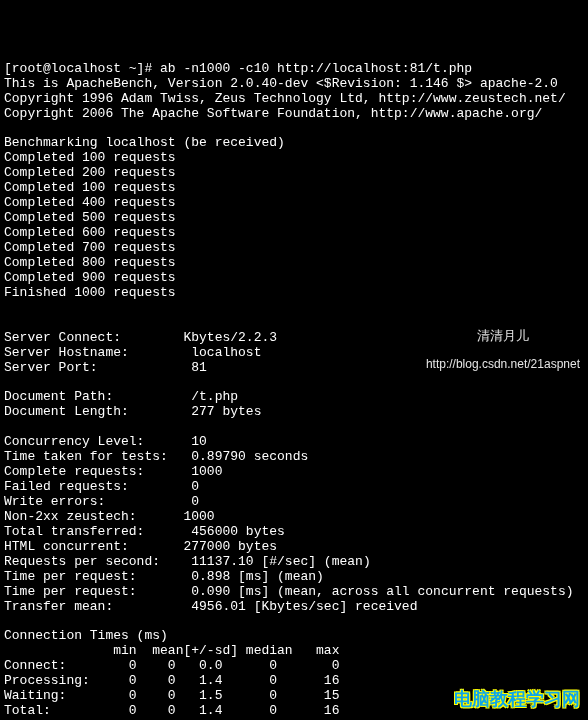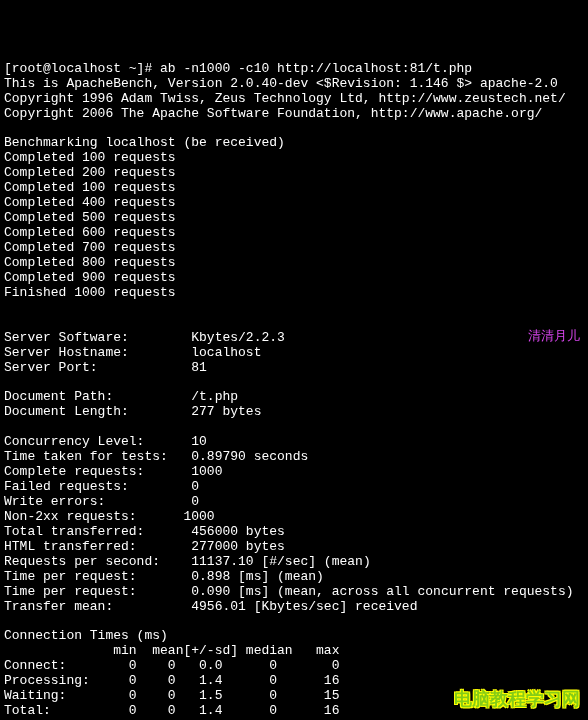"Server Software:" span { text: Software -> Connect }
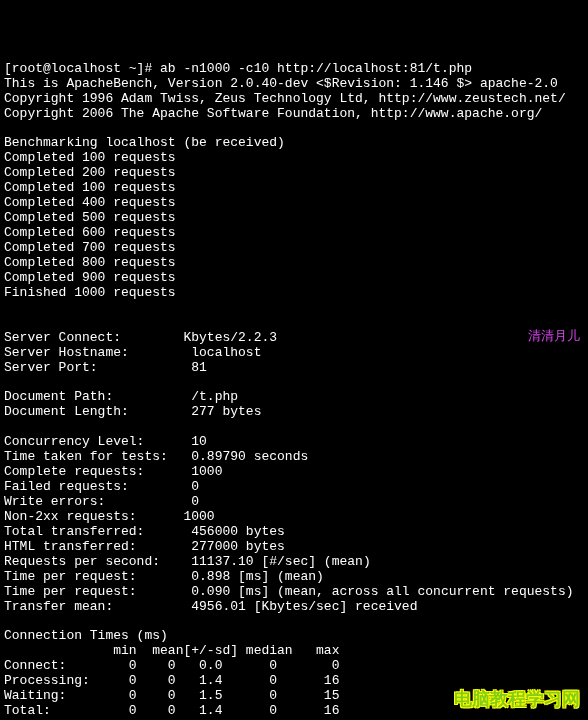"清清月儿" .watermark1 { color: #d946ef -> #e5e5e5 }
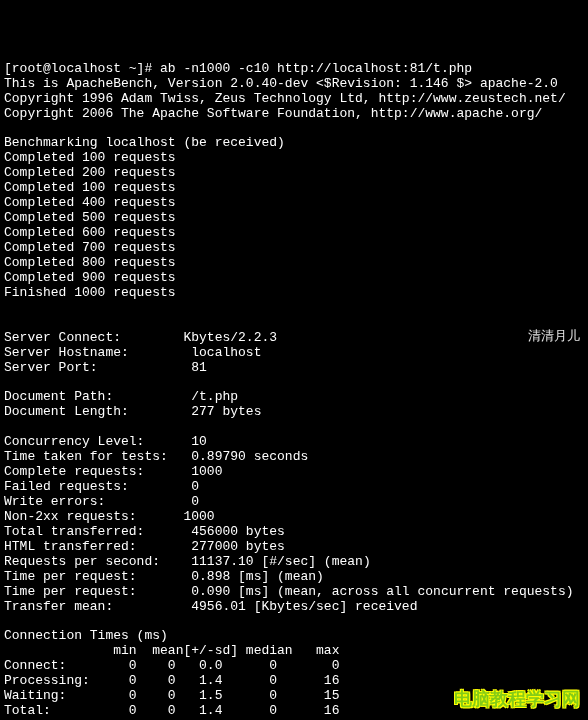"http://blog.csdn.net/21aspnet" div { html: none -> <div>http://blog.csdn.net/21aspnet</div> }
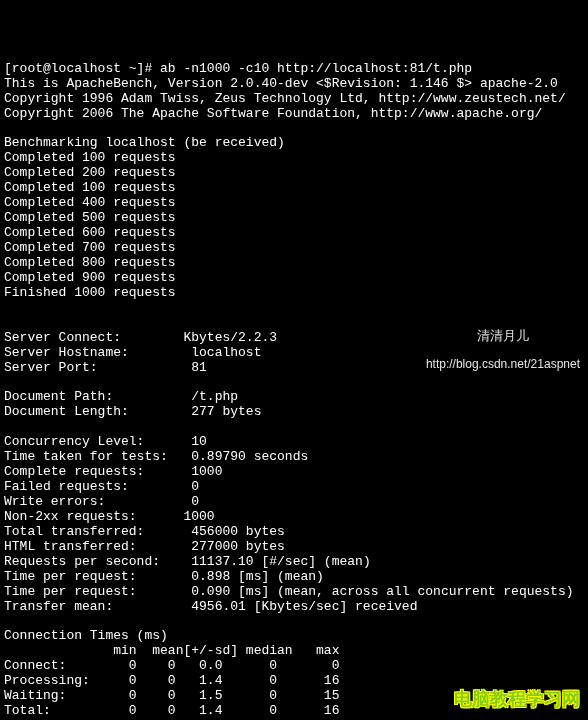"Non-2xx requests:" span { text: requests -> zeustech }
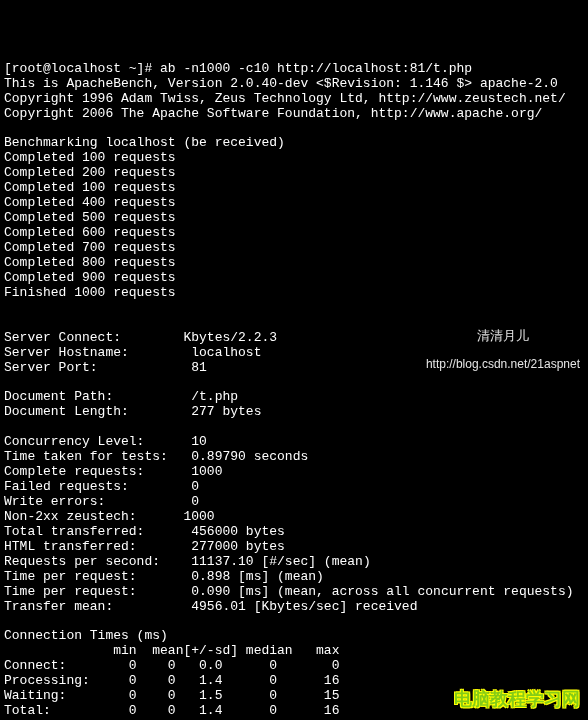"HTML transferred:" span { text: transferred -> concurrent }
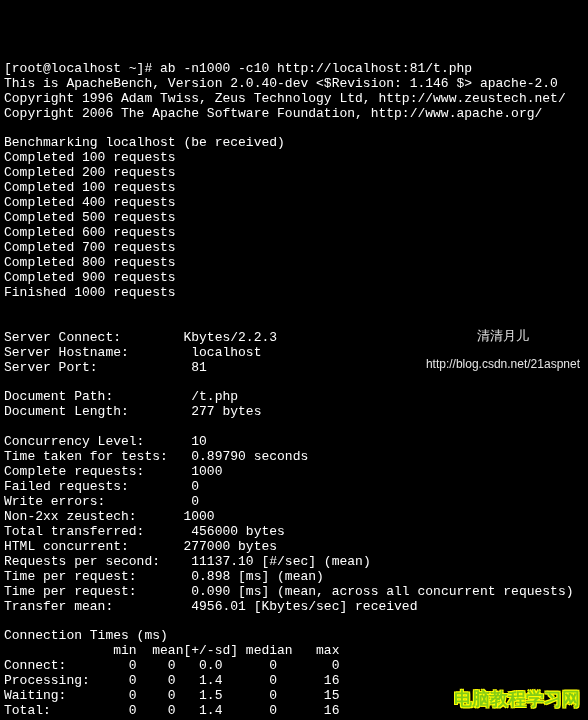"电脑教程学习网" .watermark2 { color: #84cc16 -> #0ea5e9 }
